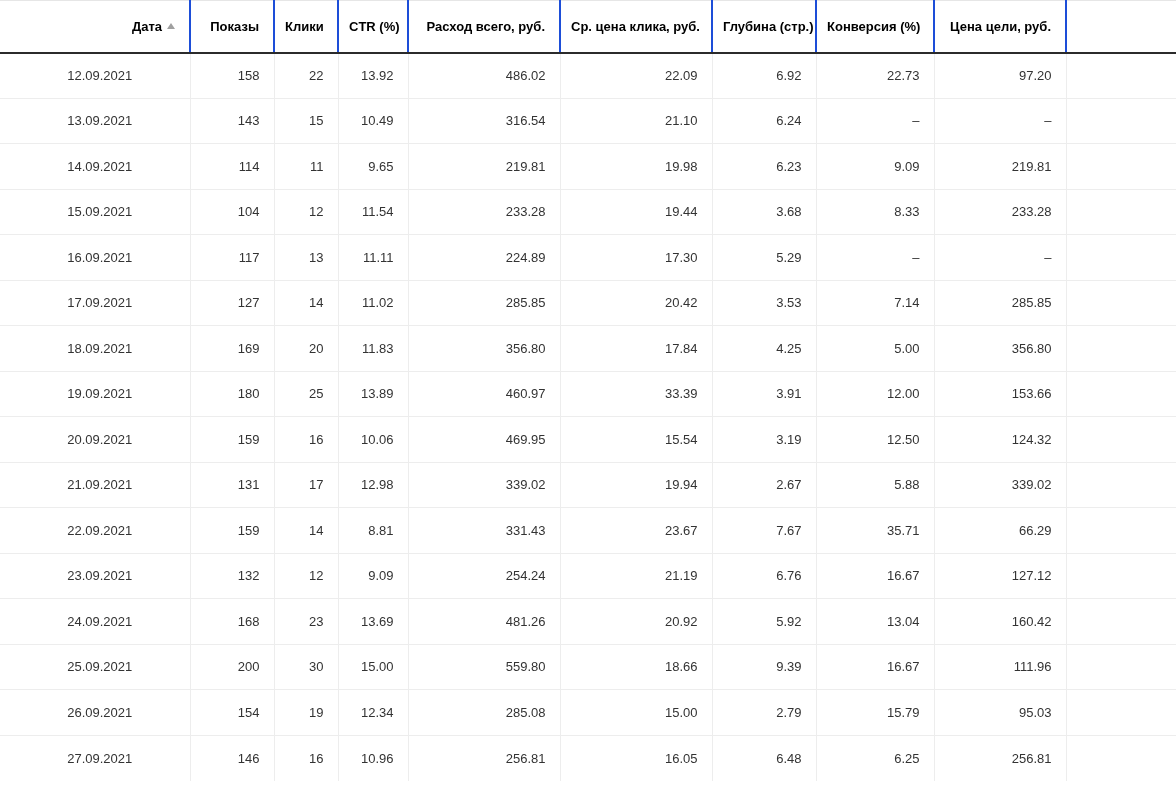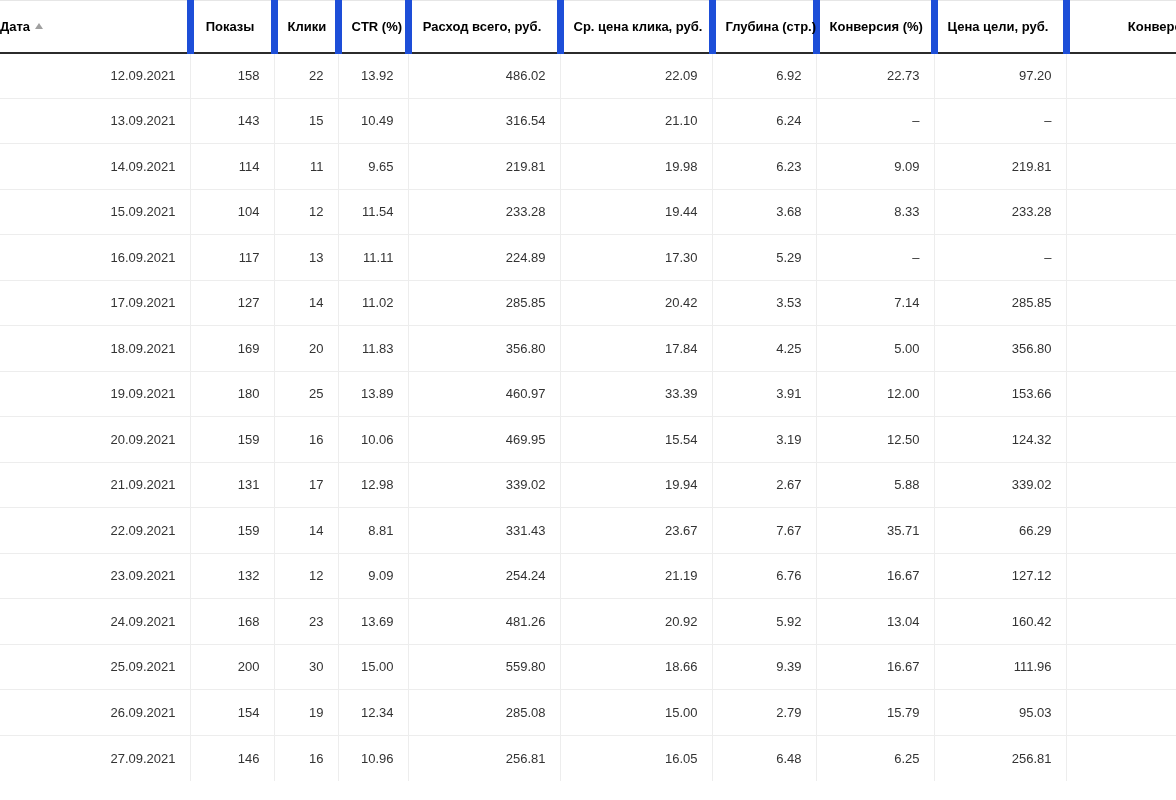"Дата" table.report-table thead th:first-child { padding-left: 0 -> 19px; text-align: left -> right }
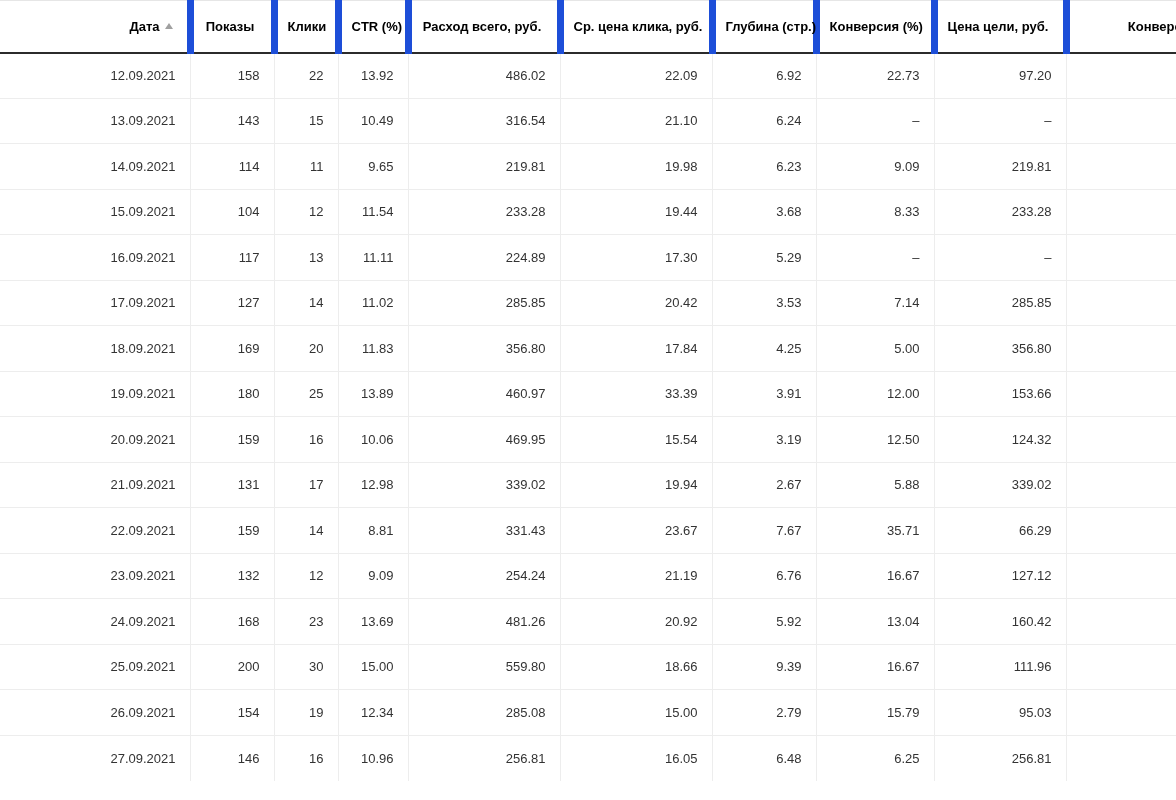"Показы" table.report-table thead th { border-left: 7px solid #1d4ed8 -> 2px solid #1d4ed8; text-align: center -> right }
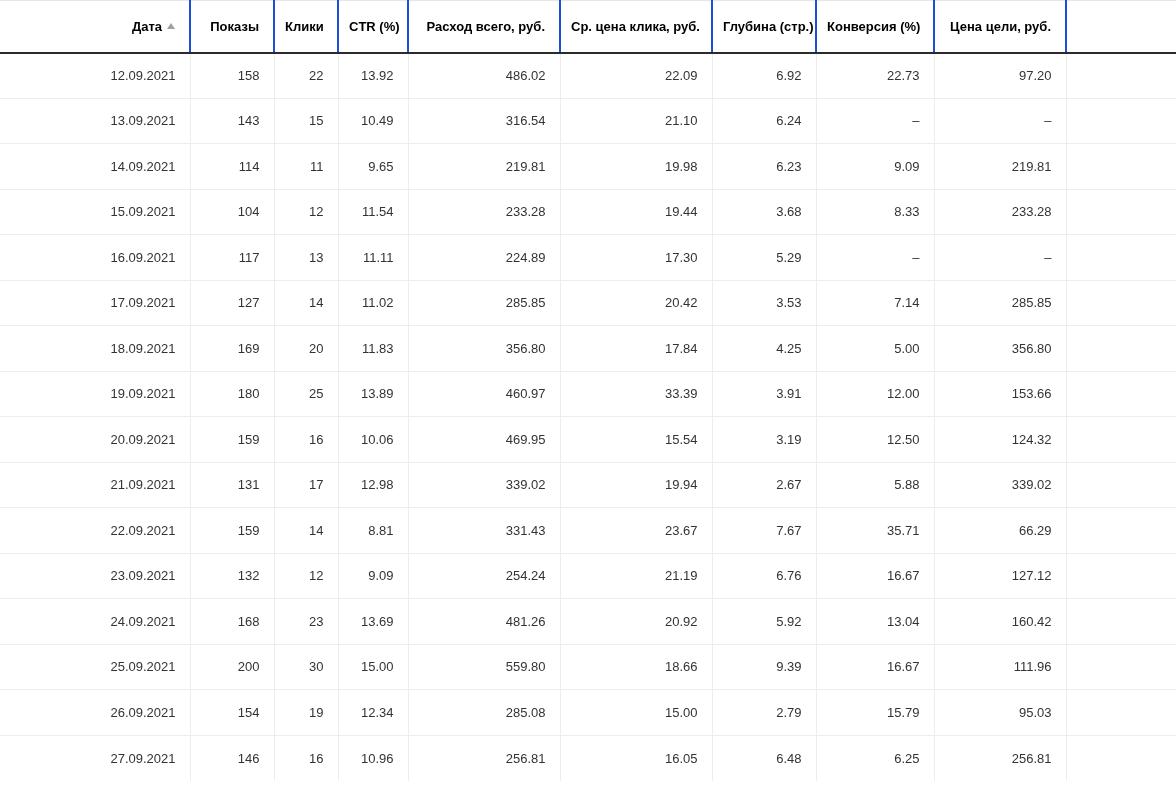"12.09.2021" table.report-table tbody td.date-cell { text-align: right -> center }
